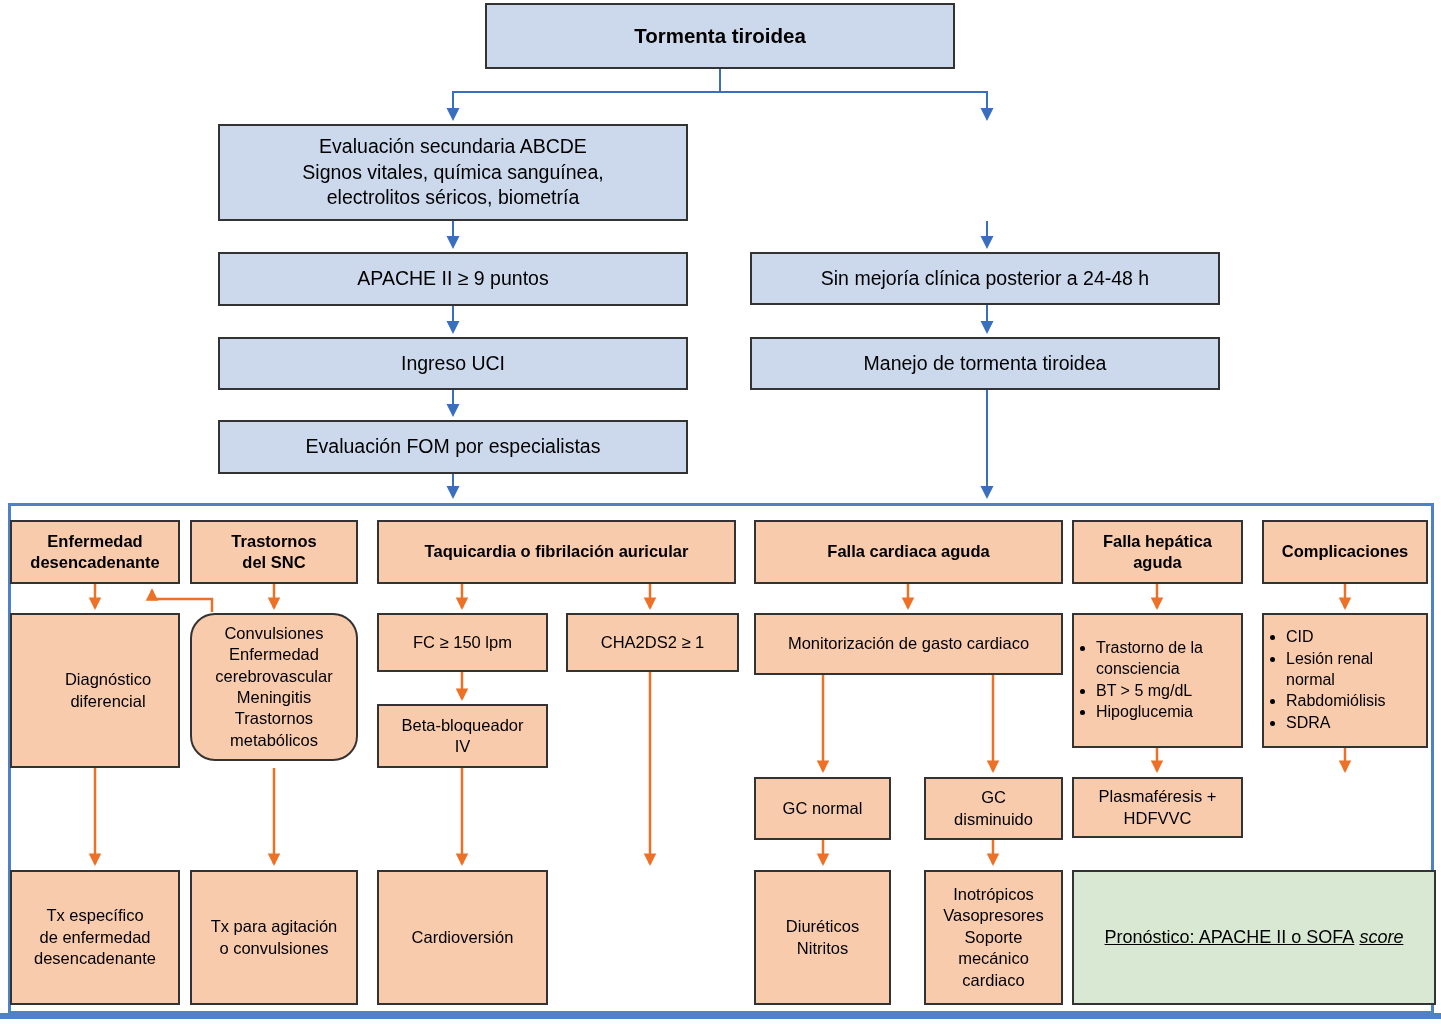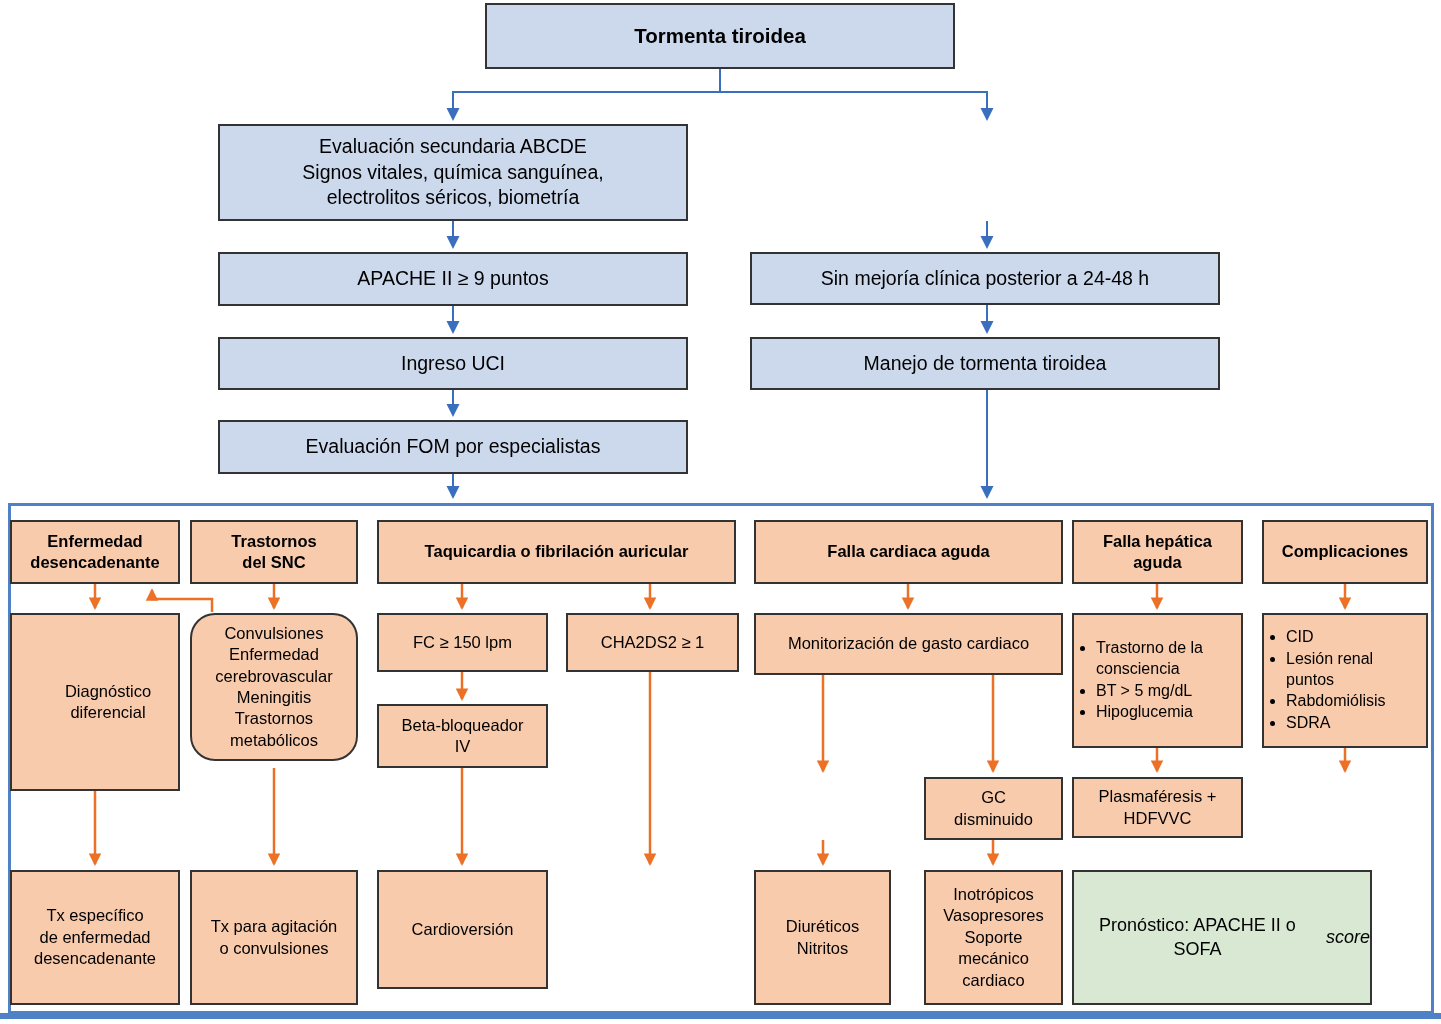"Lesión renal puntos" li { text: puntos -> normal }
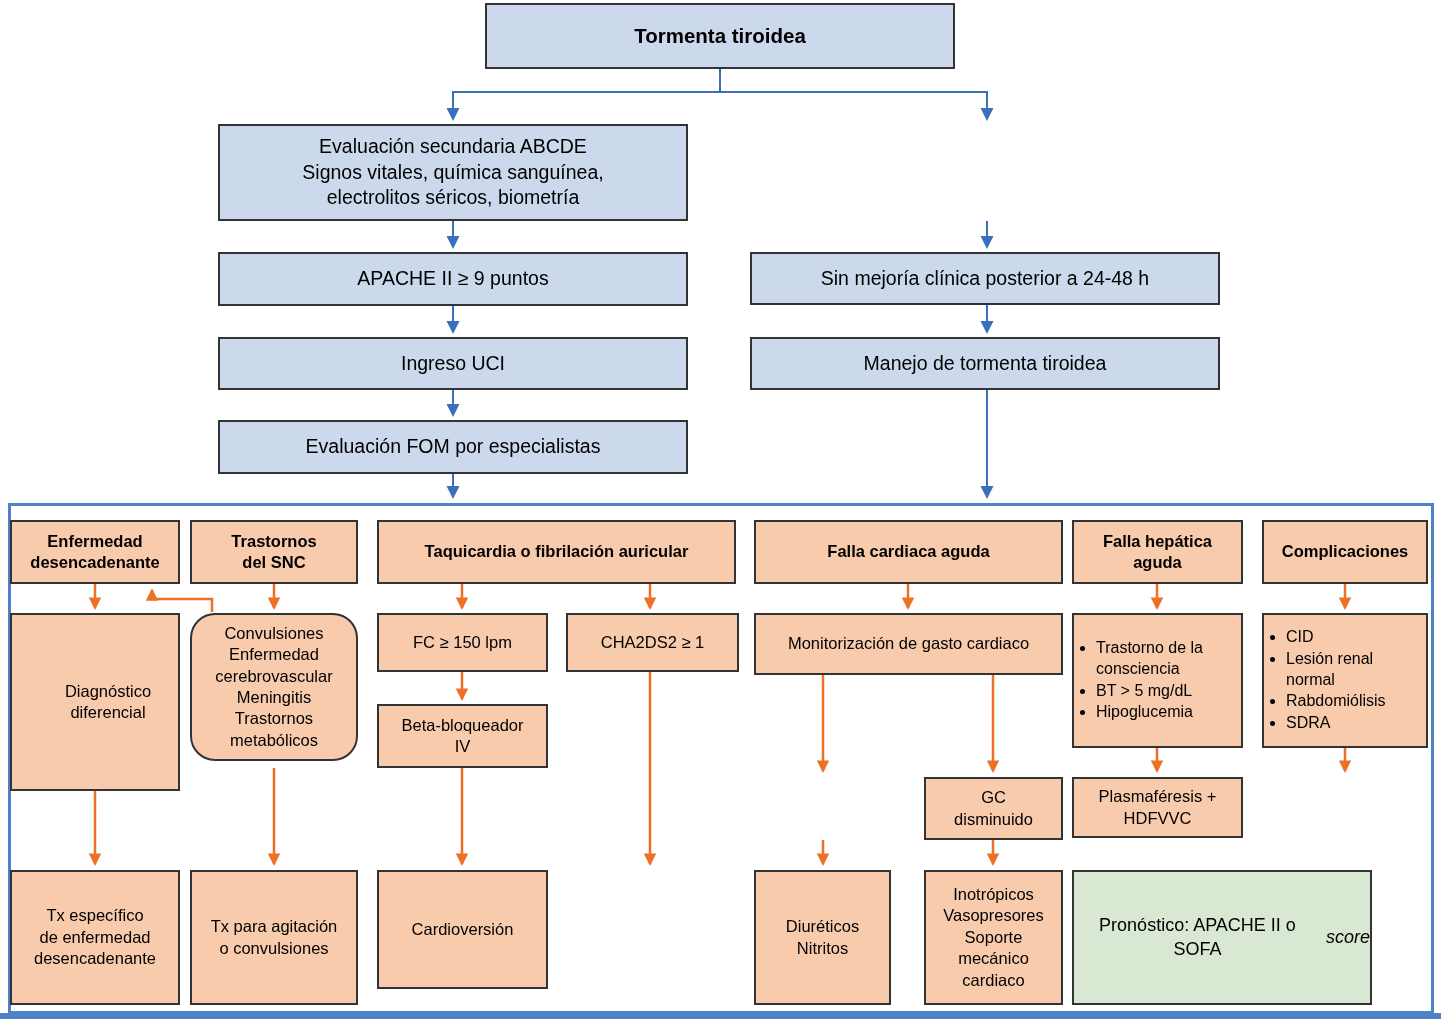"Diagnóstico" div.box { height: 178px -> 155px }
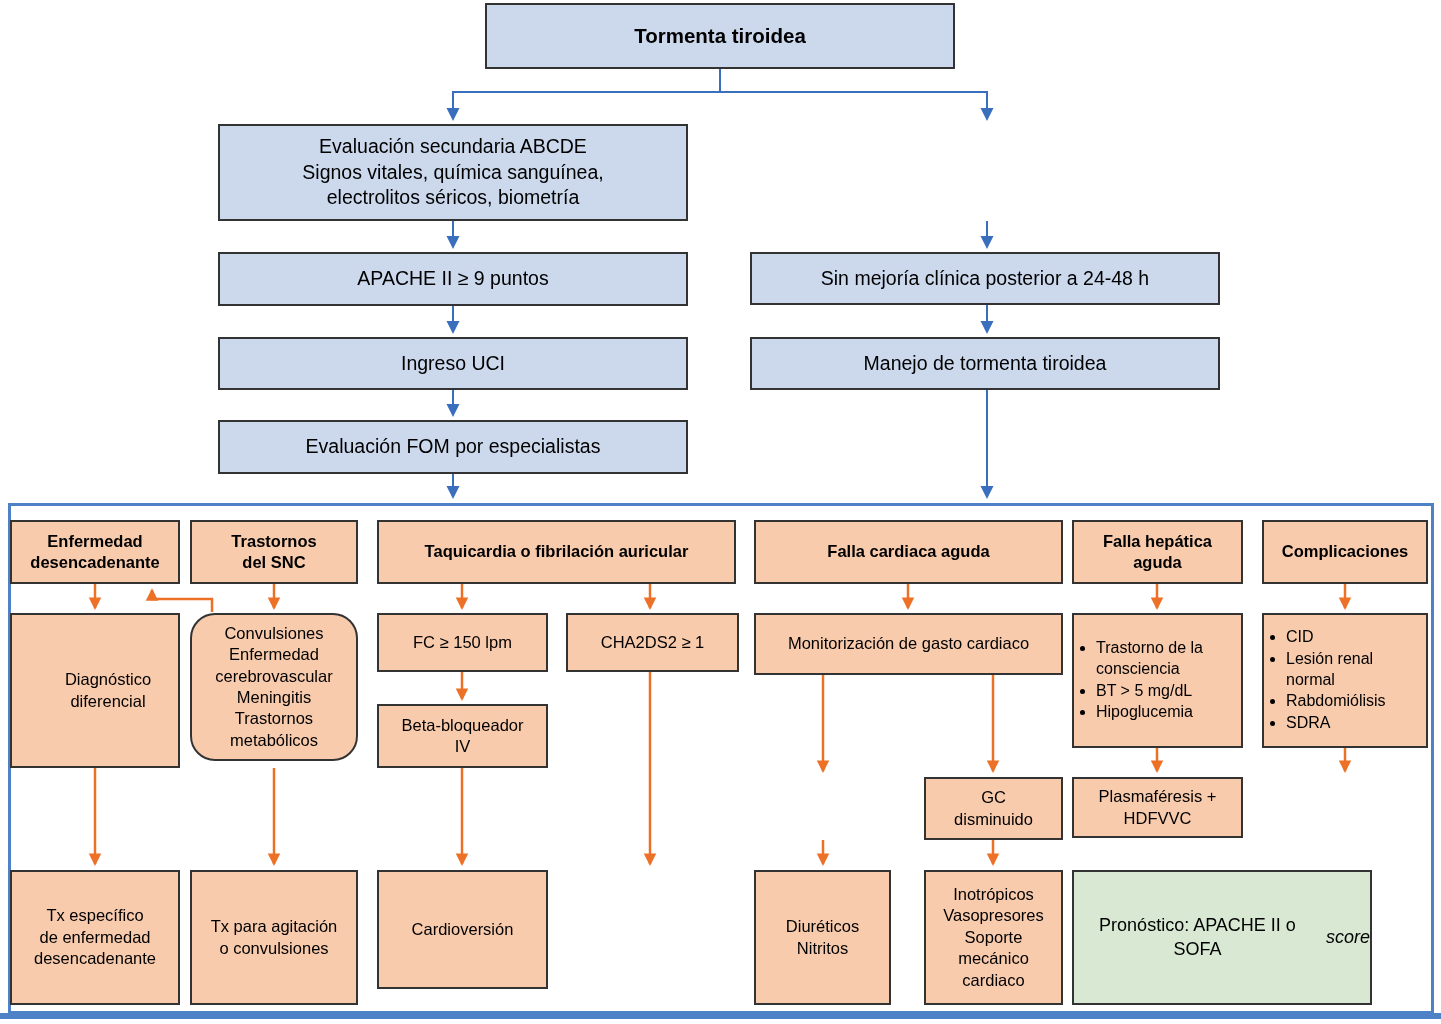"GC normal" div.box { html: none -> <div>GC normal</div> }
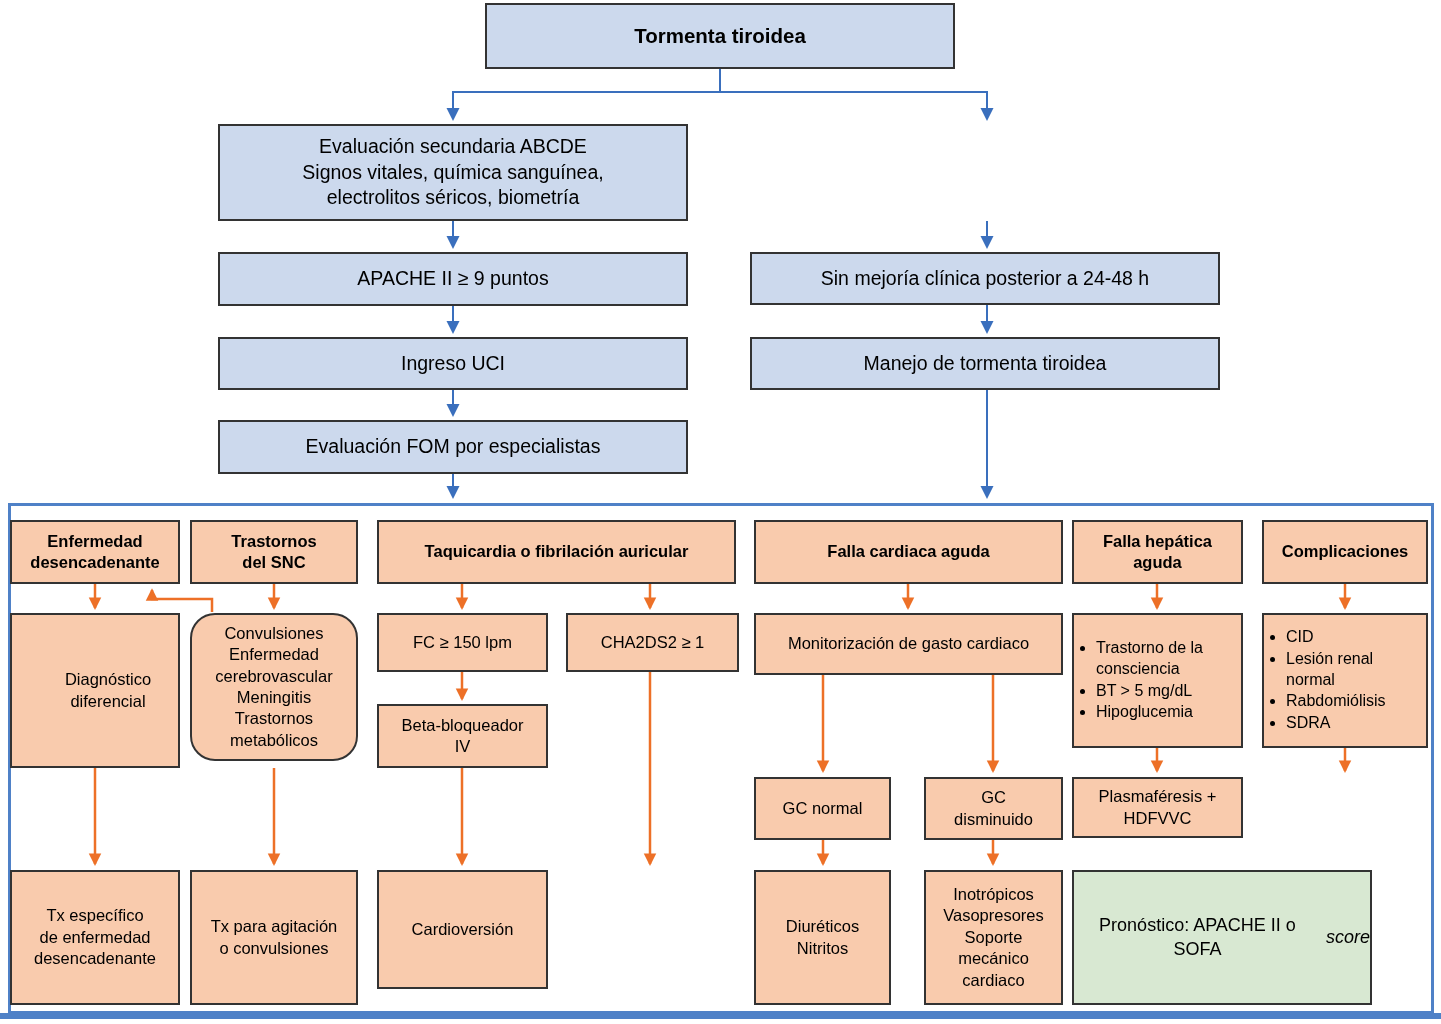"Cardioversión" div.box { height: 119px -> 135px }
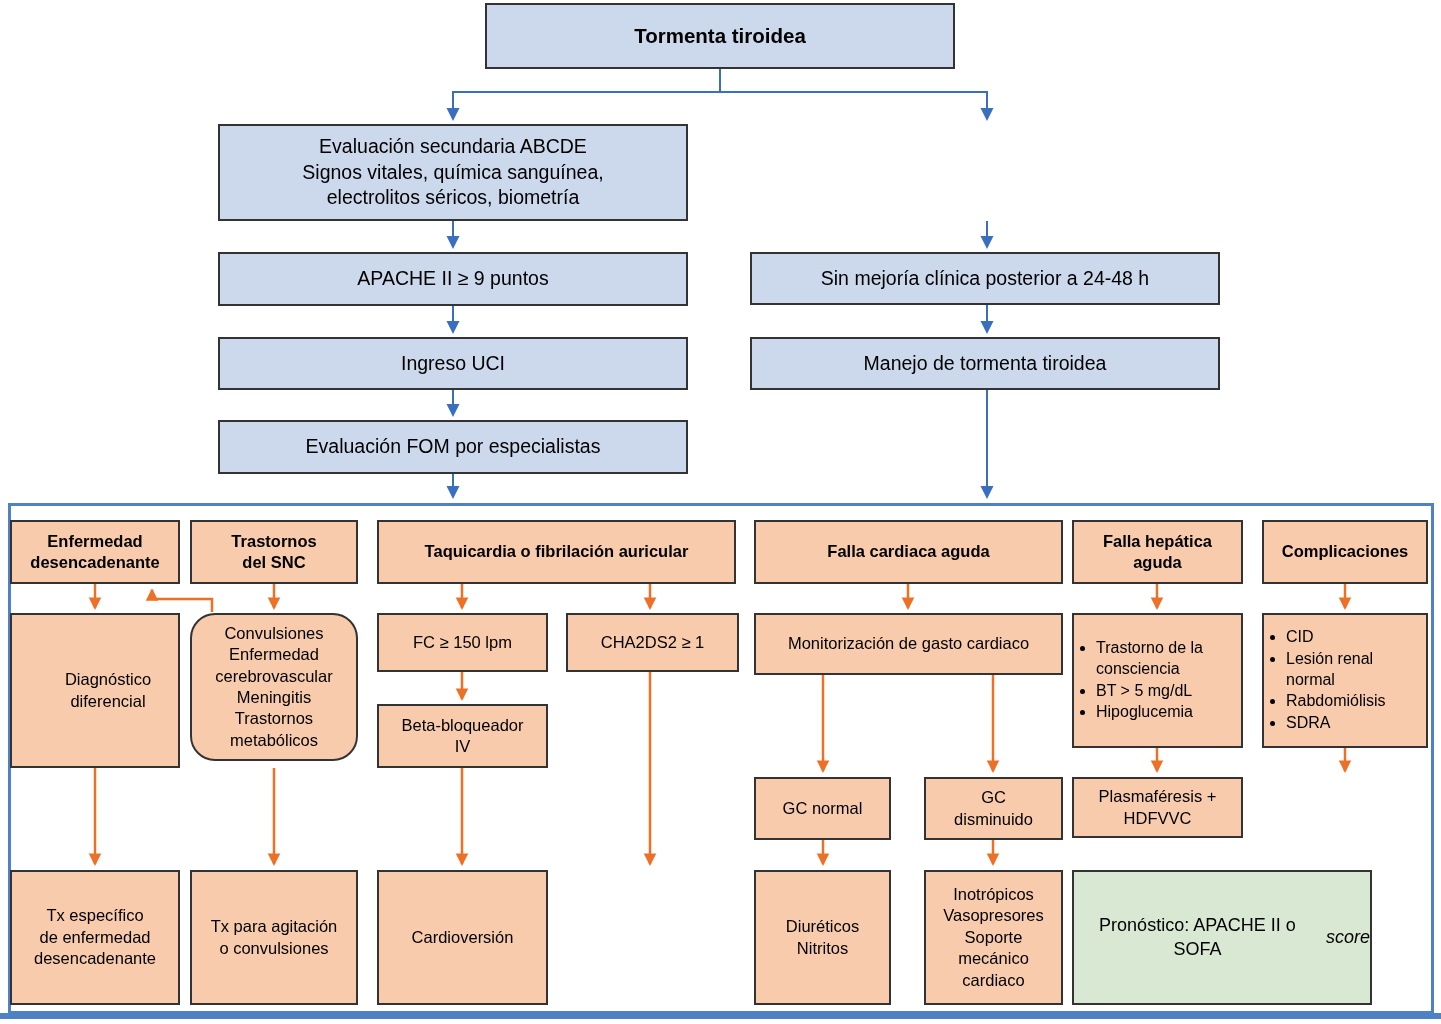"Pronóstico: APACHE II o SOFA" div.box { text-decoration: none -> underline; width: 300px -> 364px }
